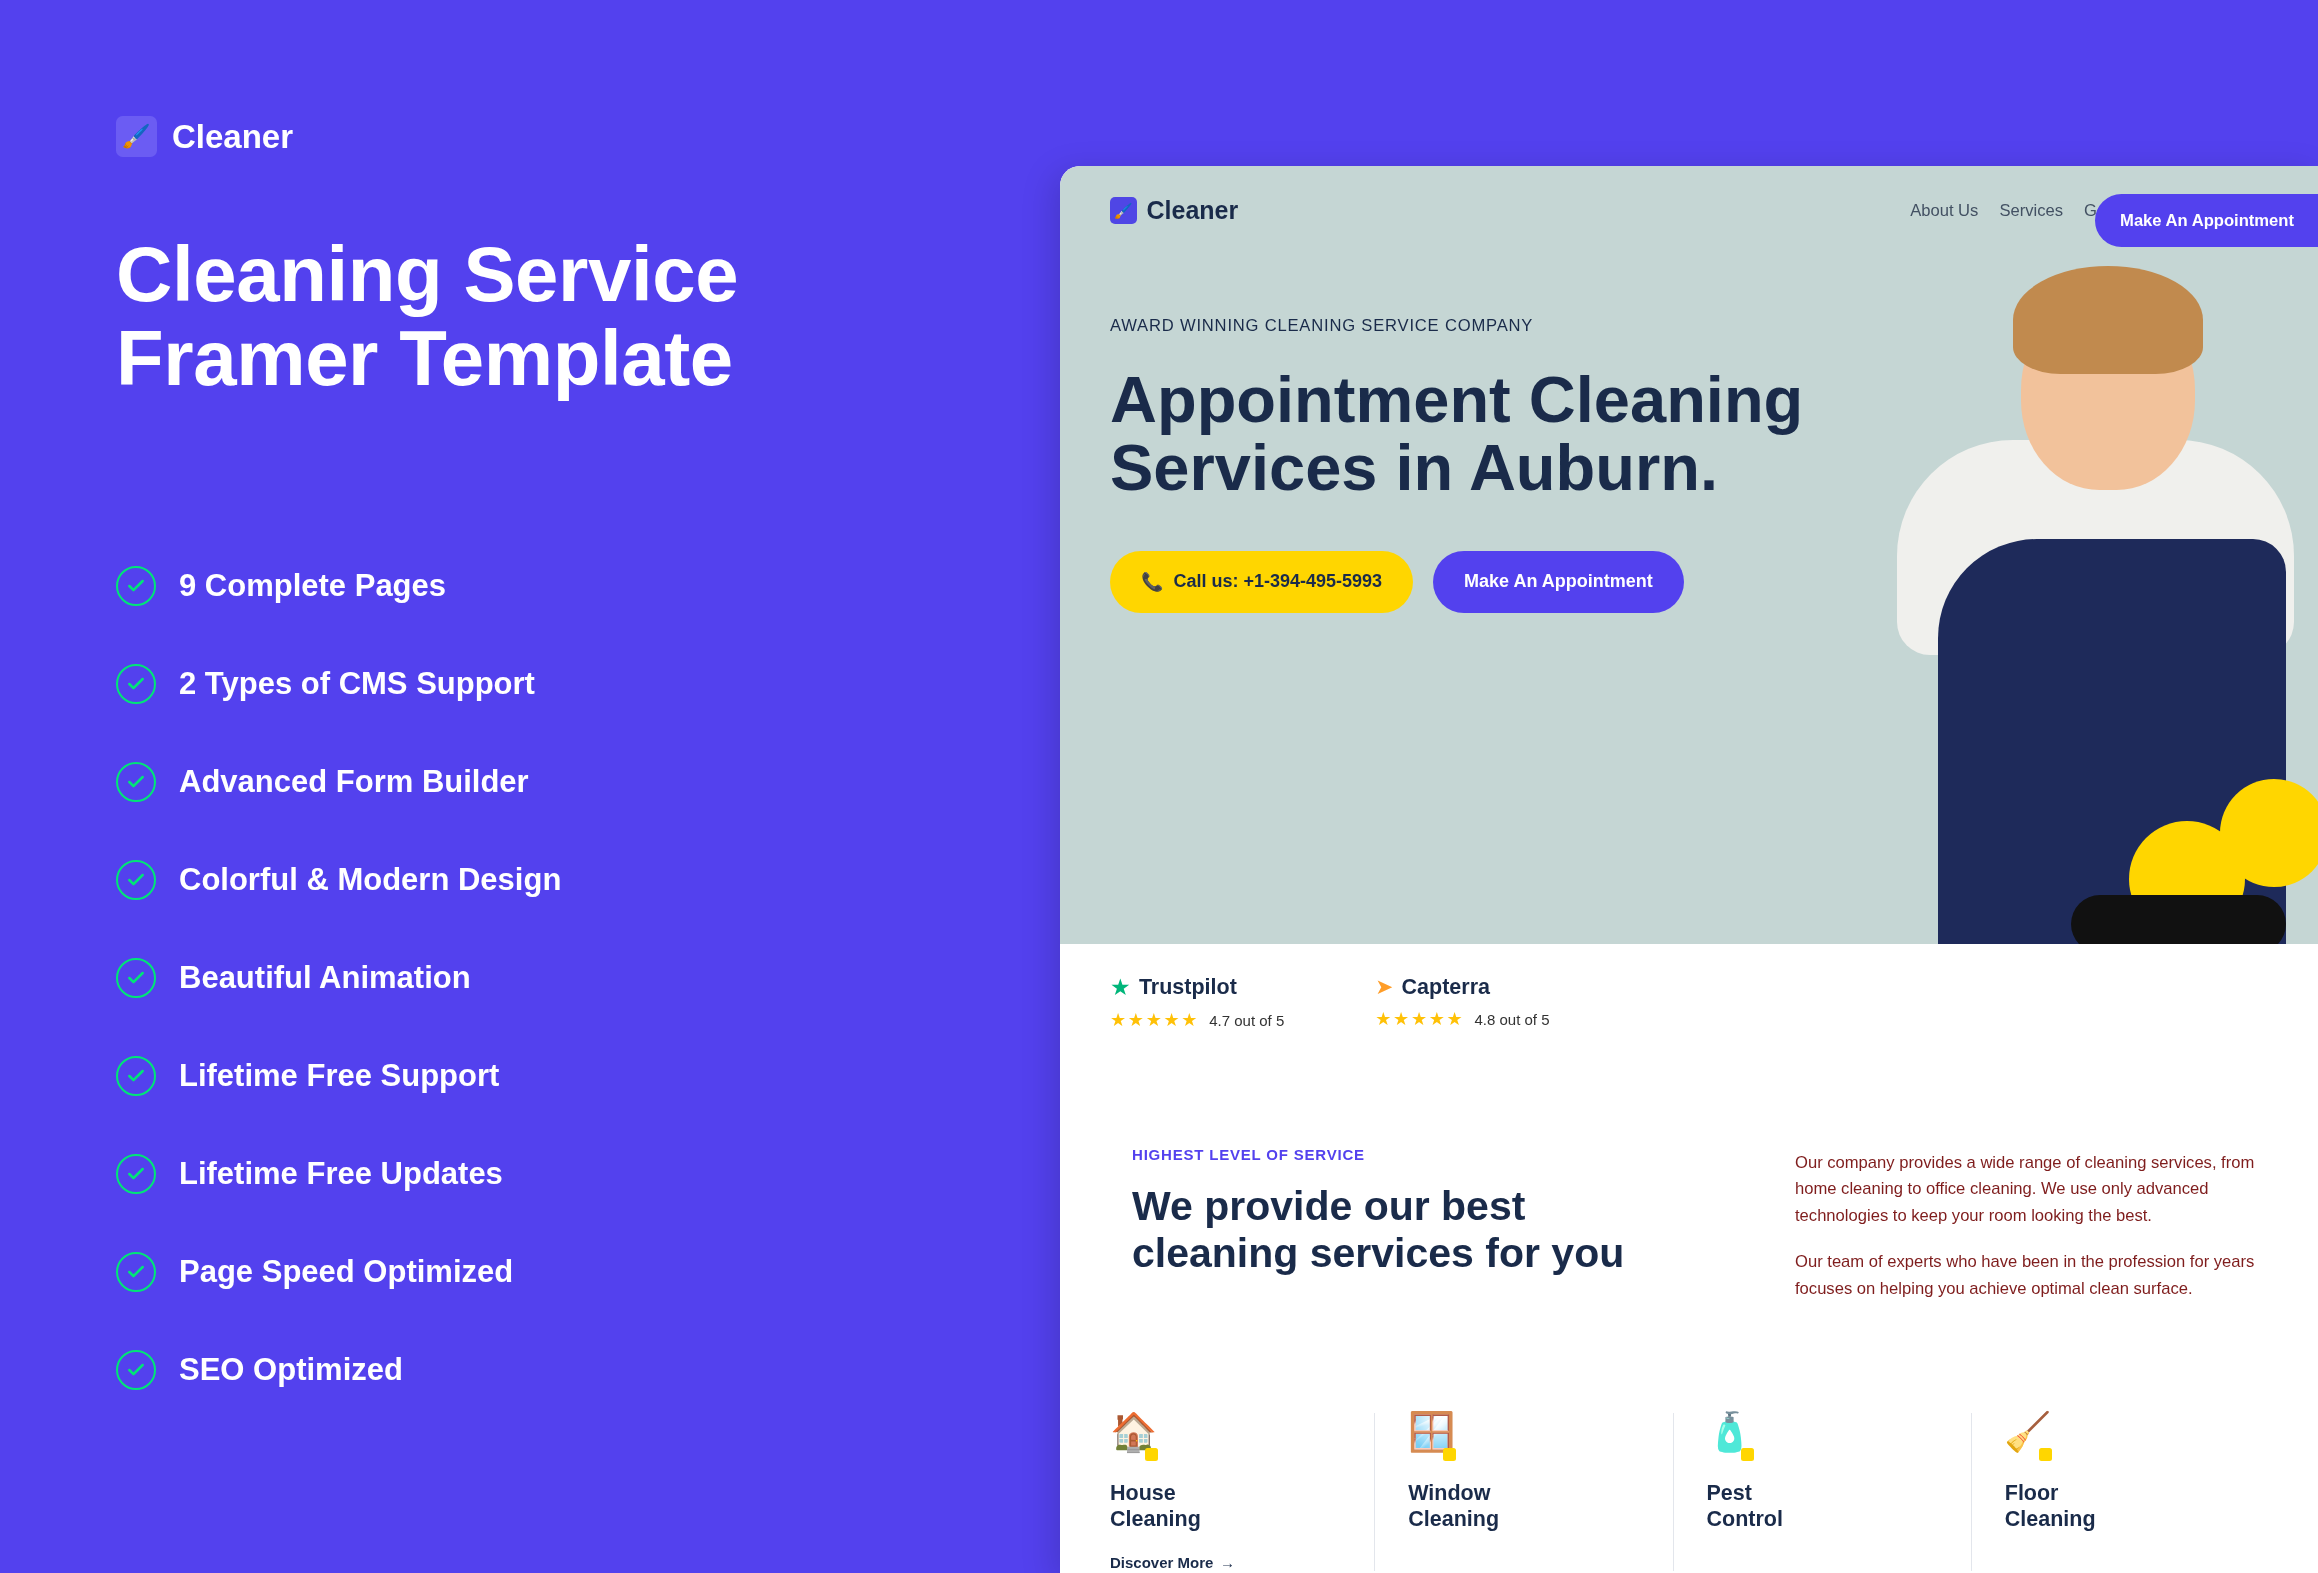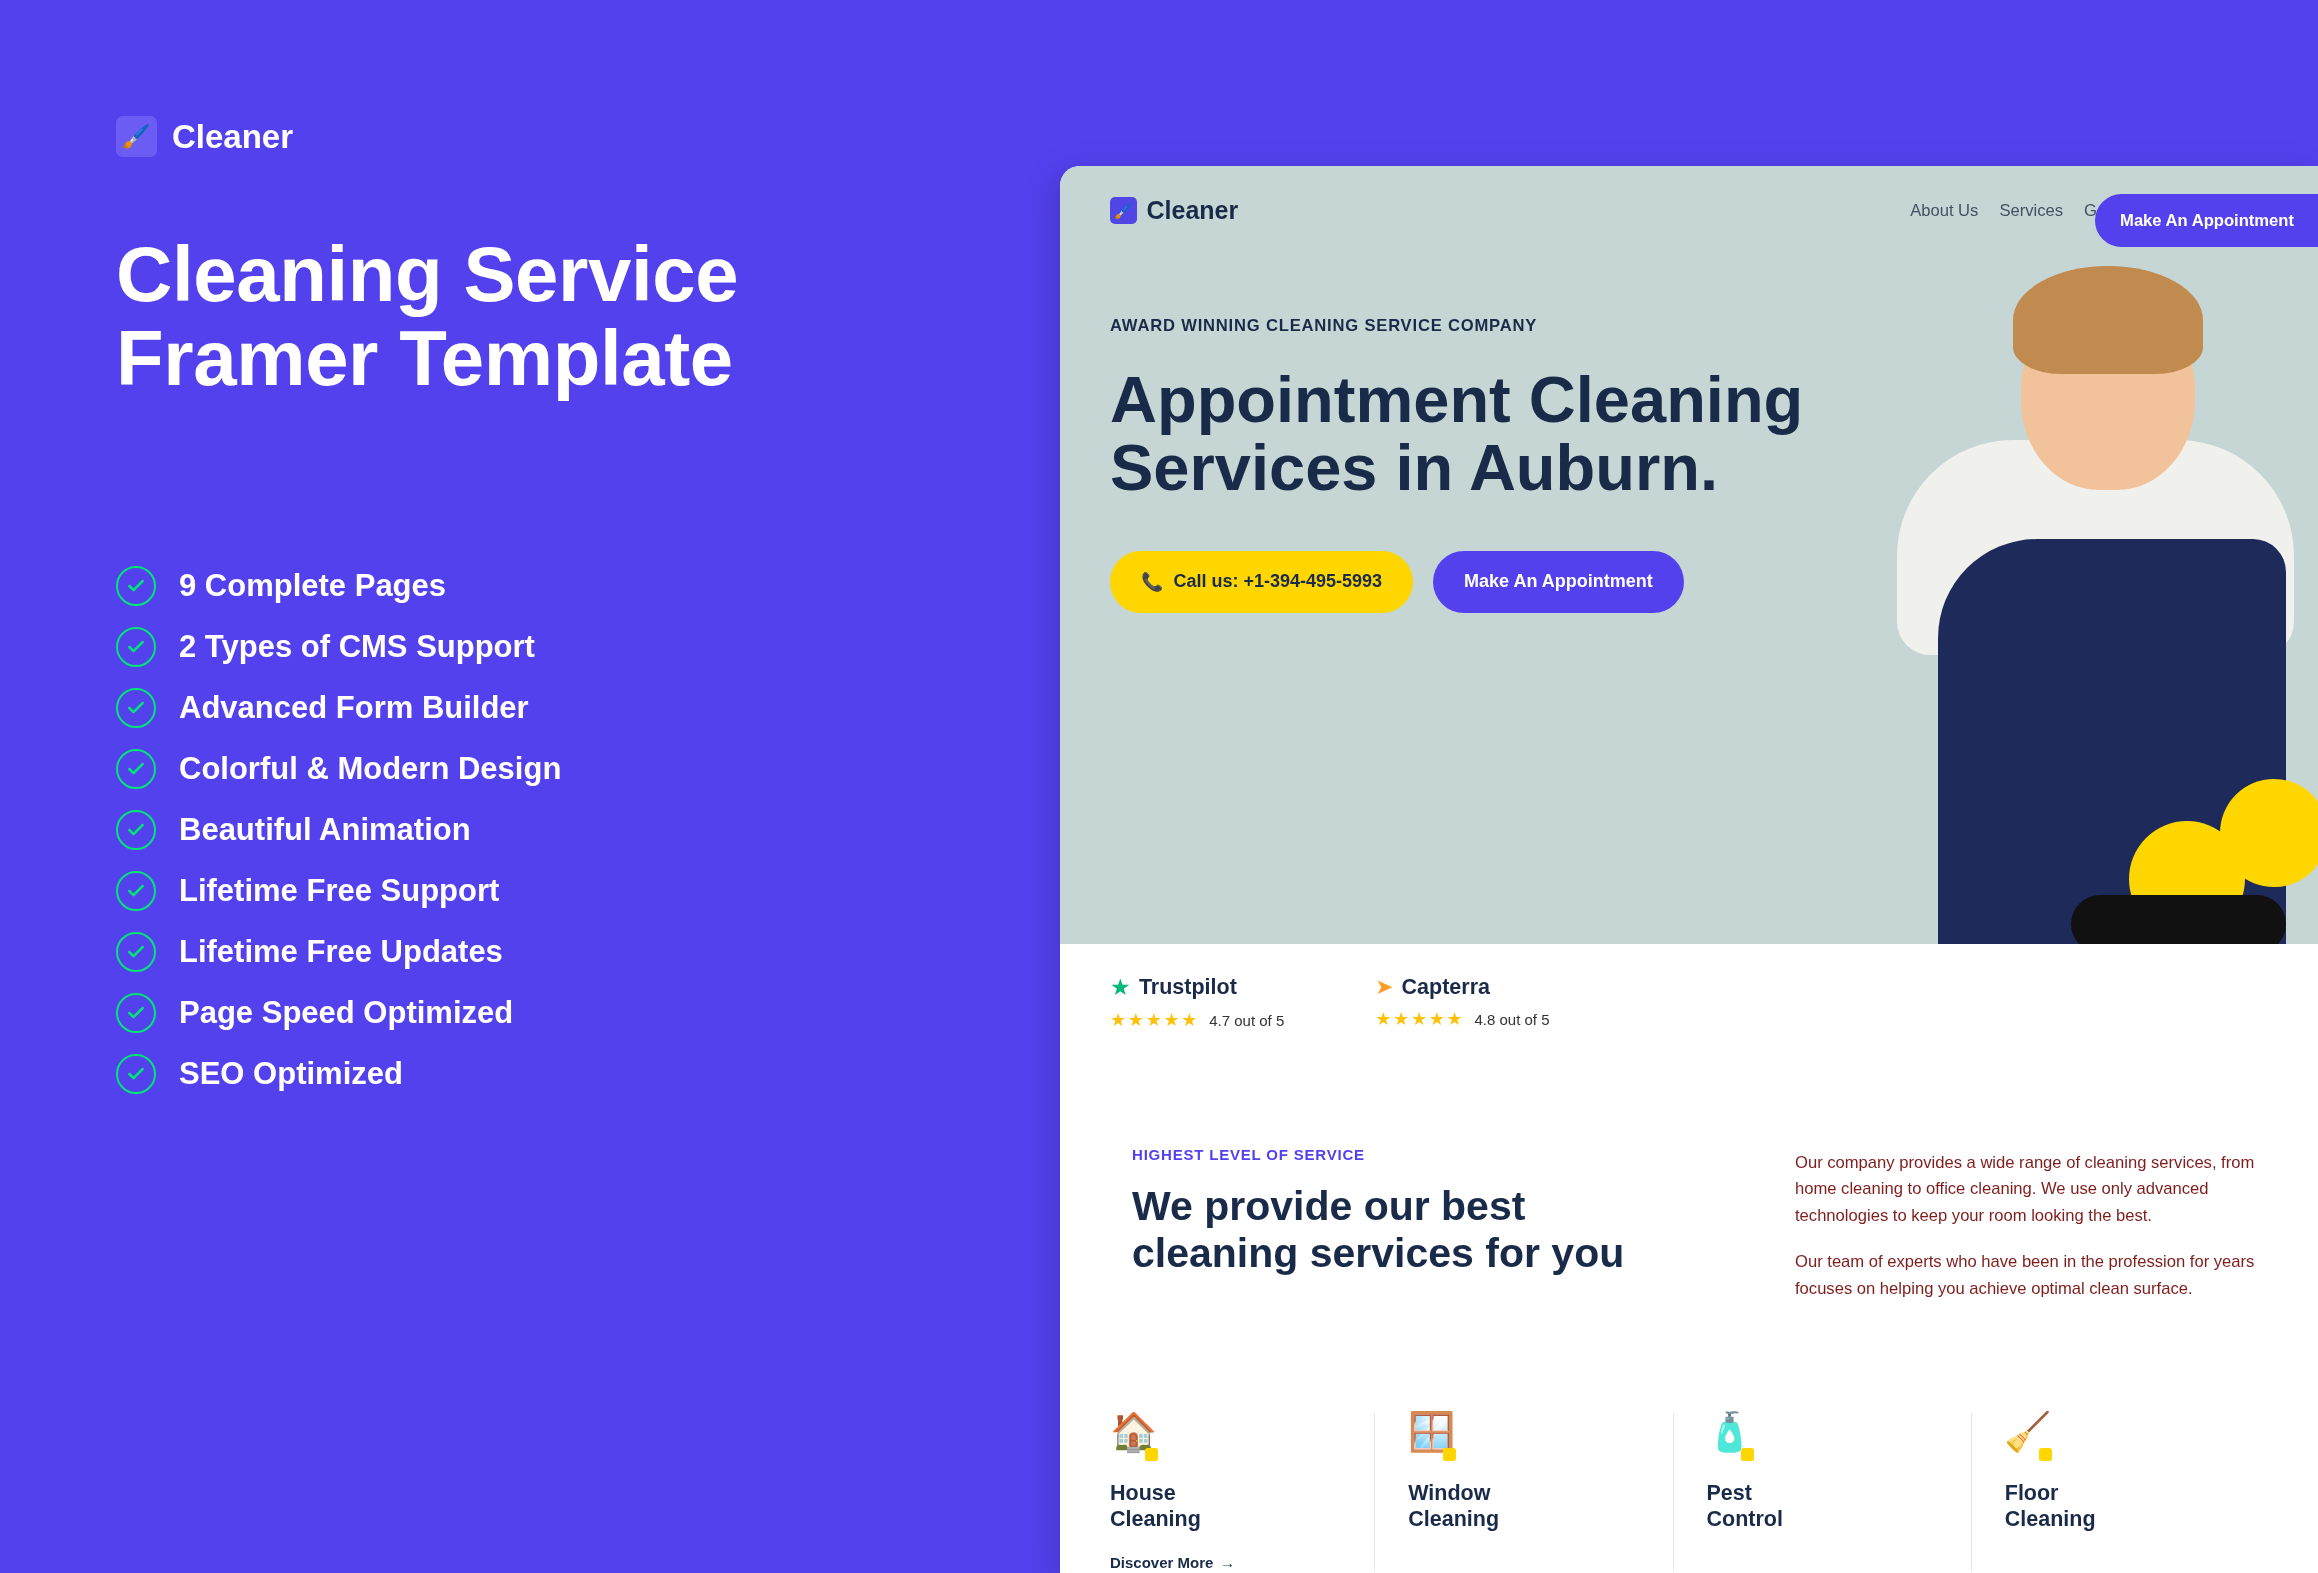"AWARD WINNING CLEANING SERVICE COMPANY" .eyebrow { font-weight: 700 -> 400 }
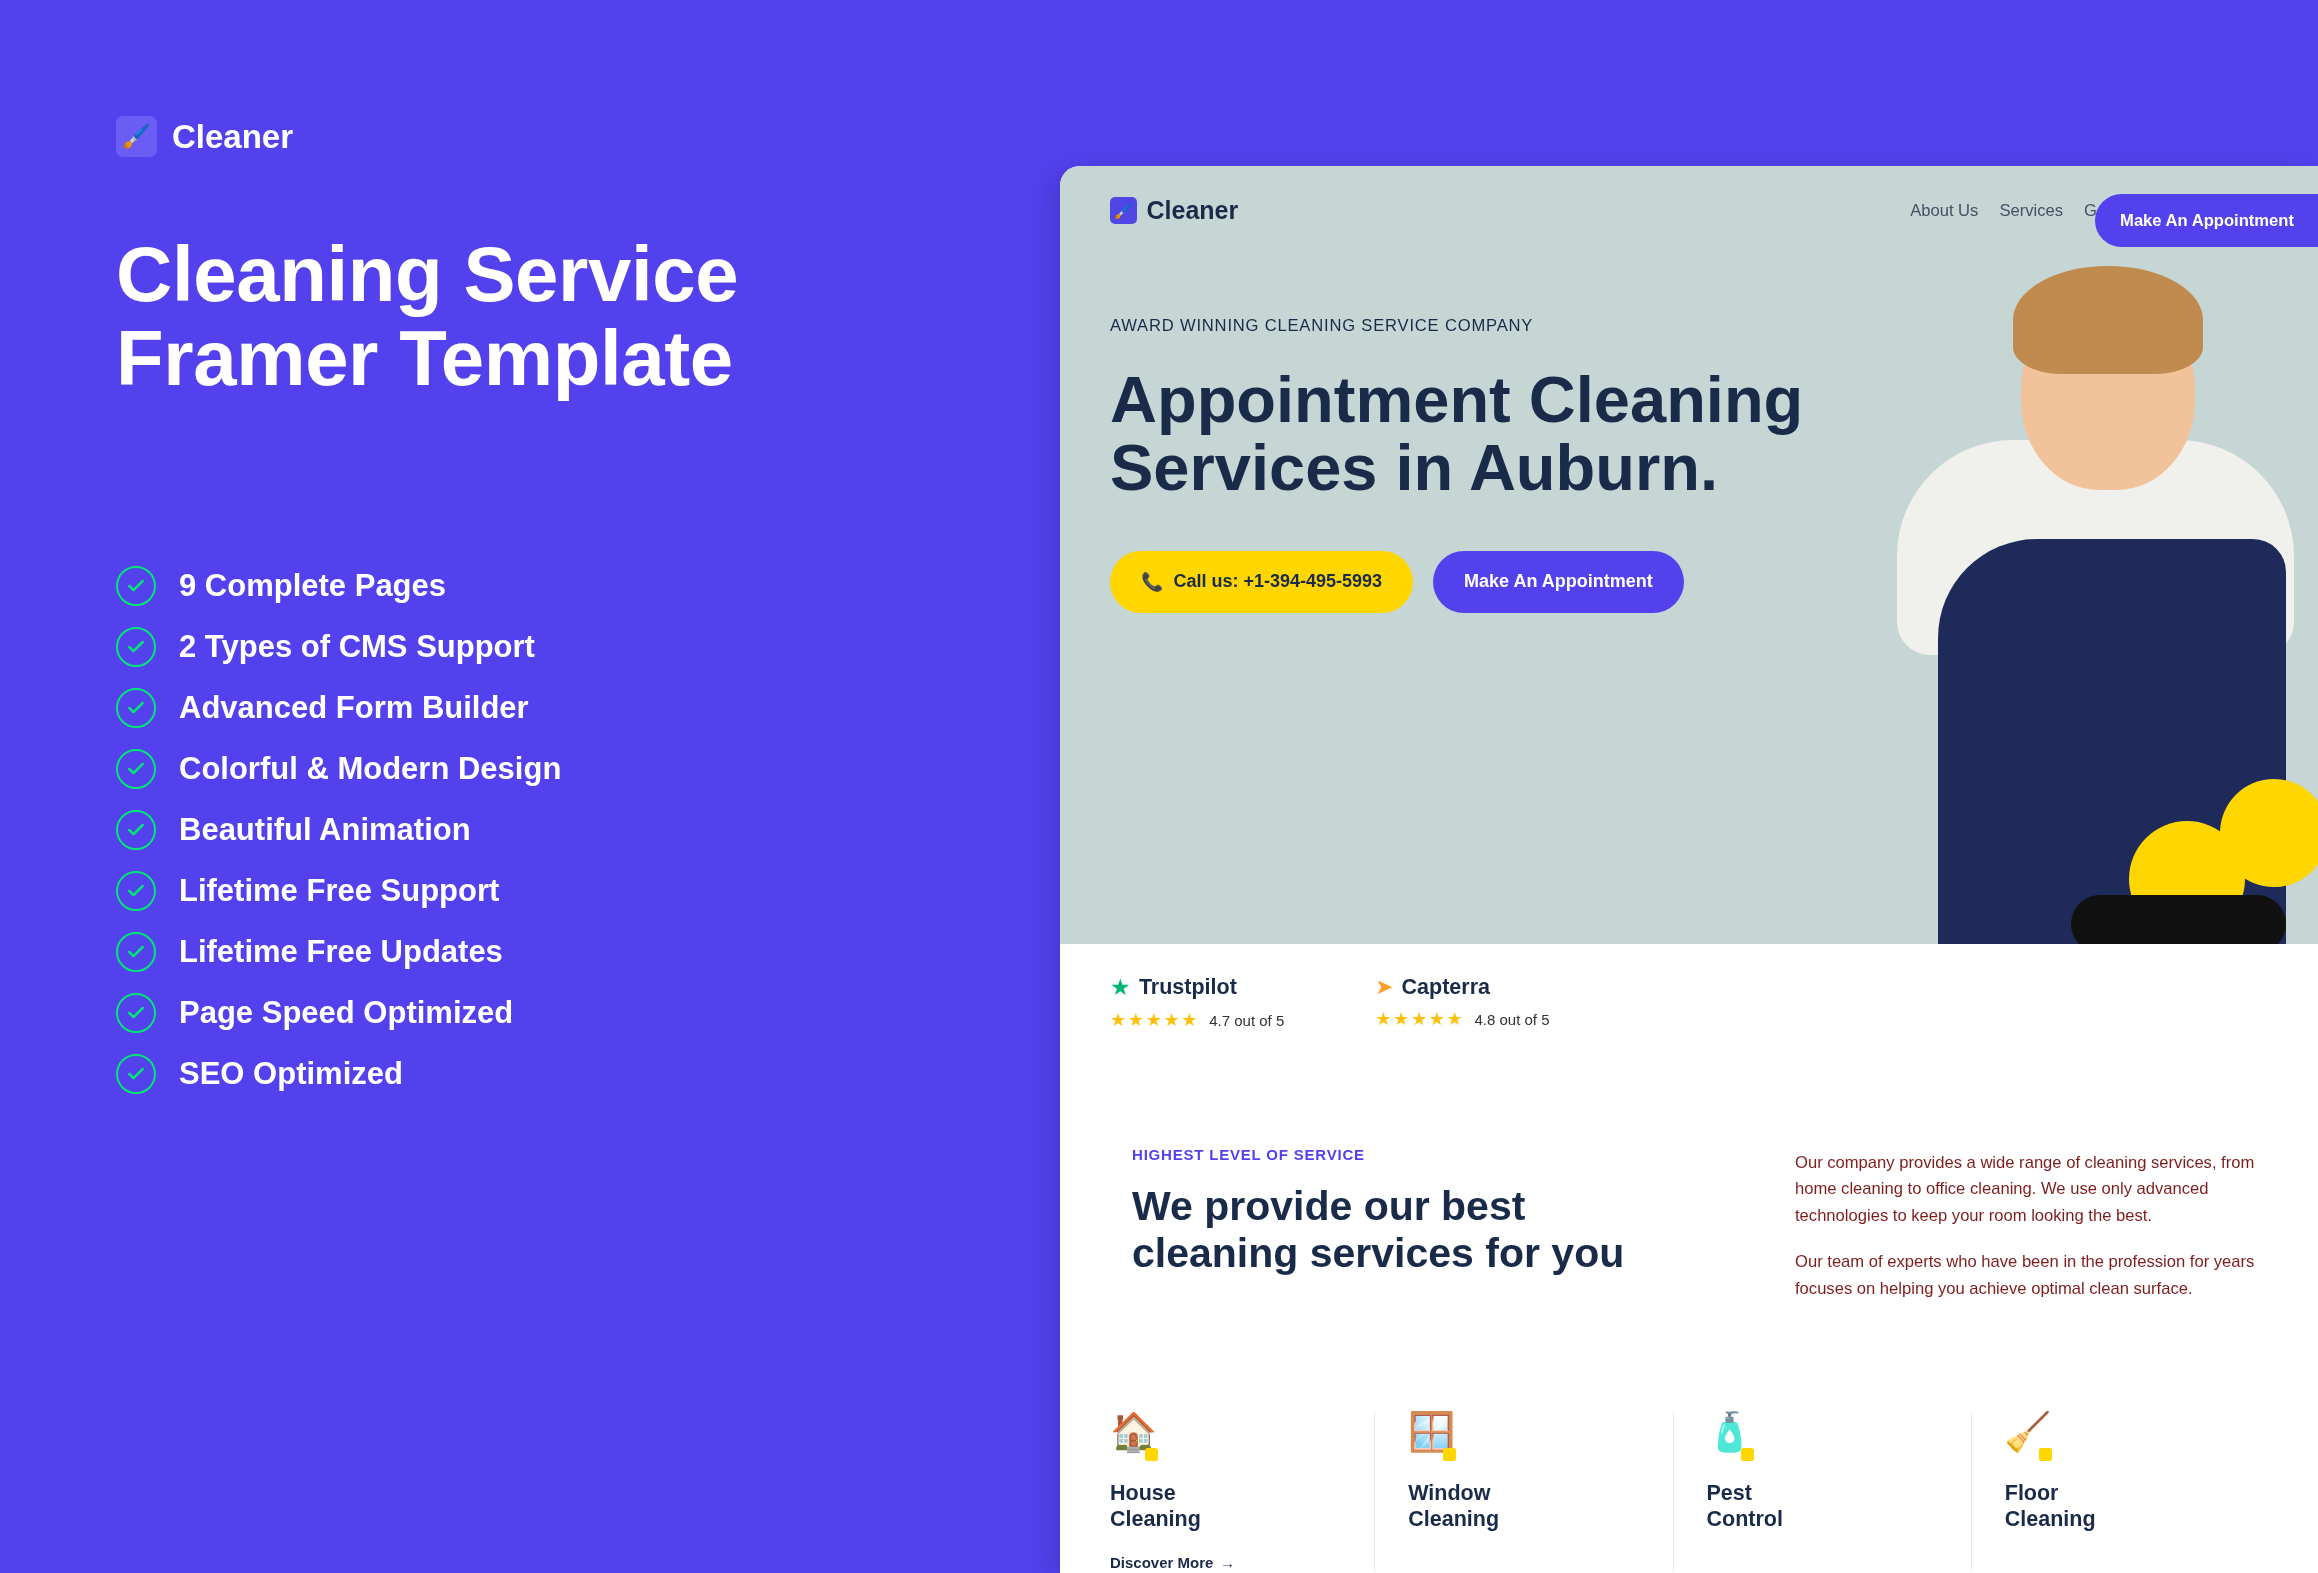"9 Complete Pages" .features { gap: 21px -> 58px }
